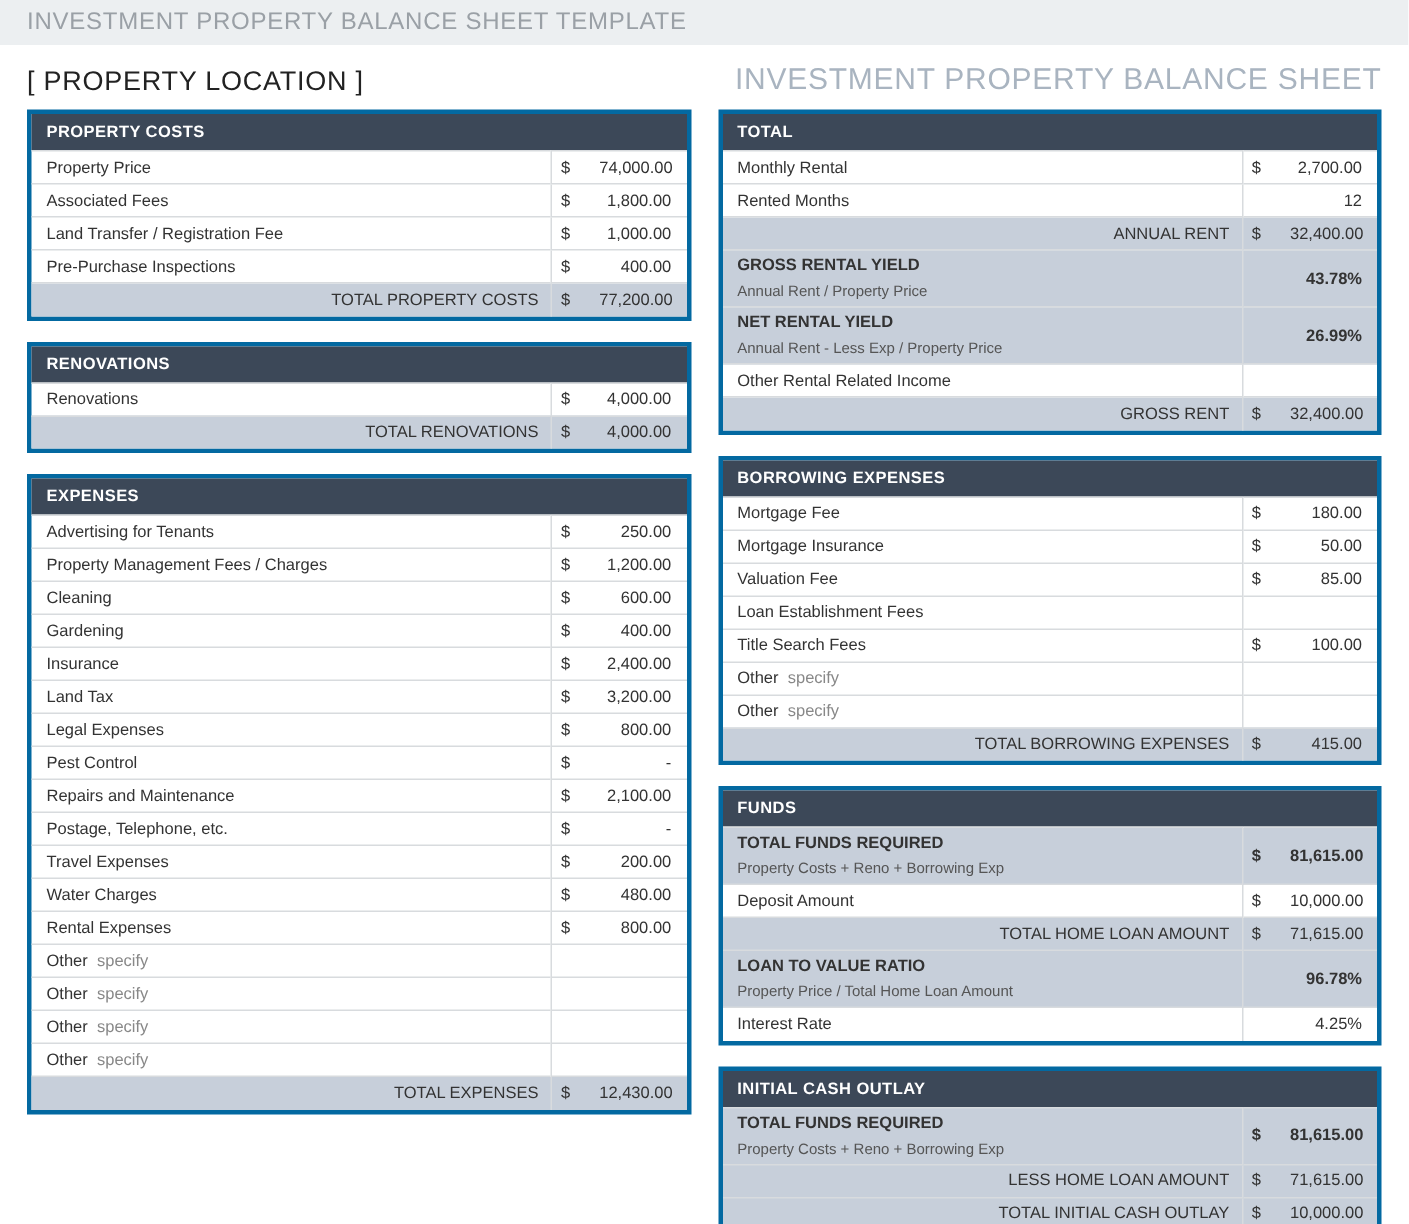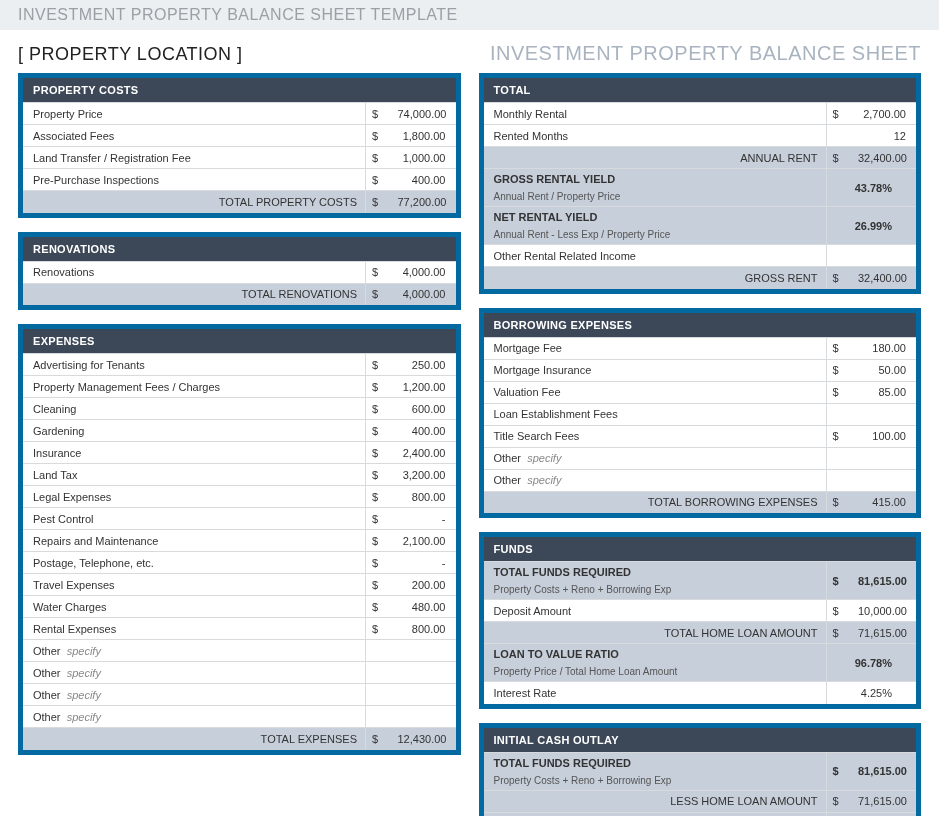"PROPERTY COSTS" .block { border: 5px solid #0369a1 -> 3px solid #0369a1 }
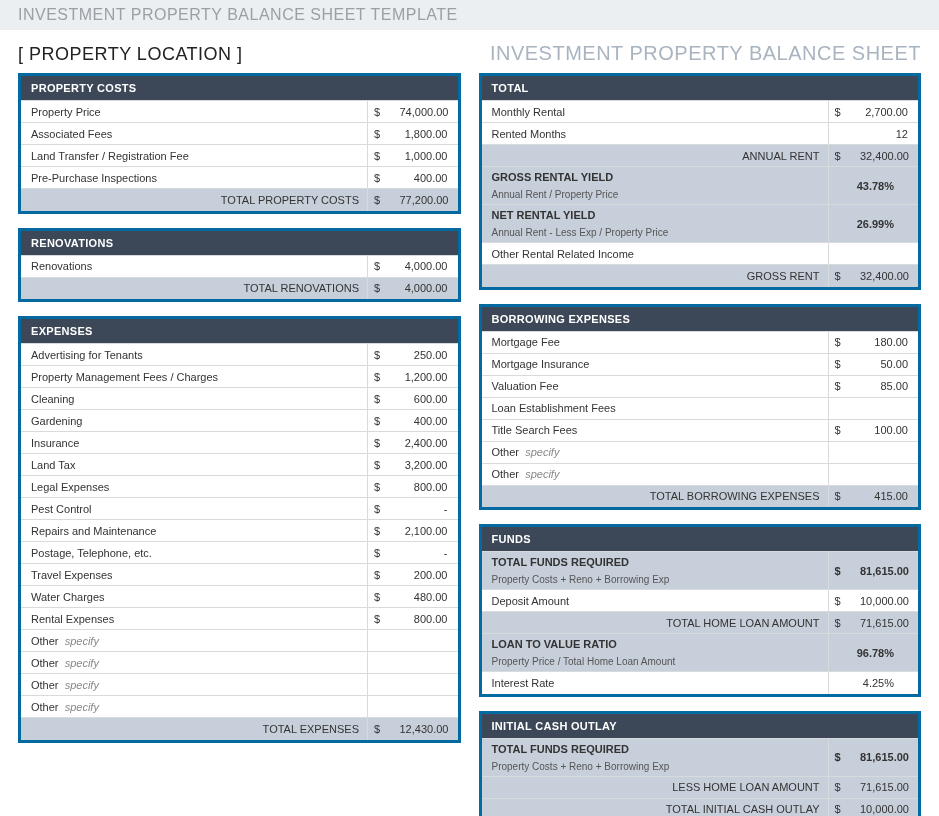"43.78%" td.pct { padding-right: 24px -> 10px }
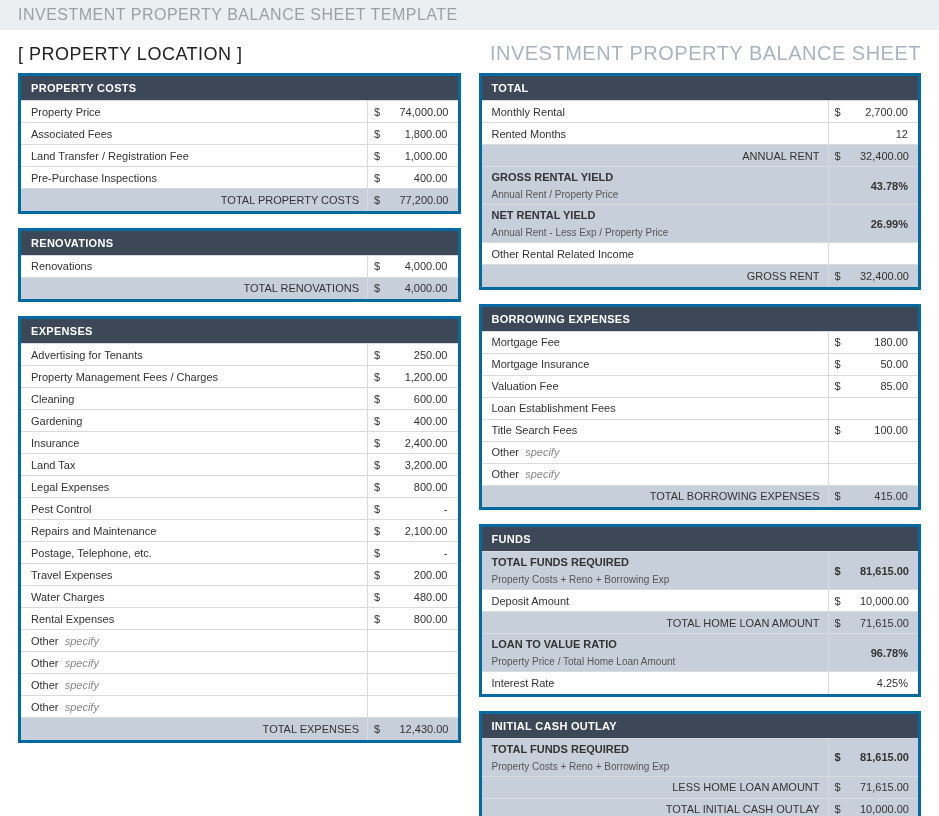"specify" .spec { font-style: italic -> none }
